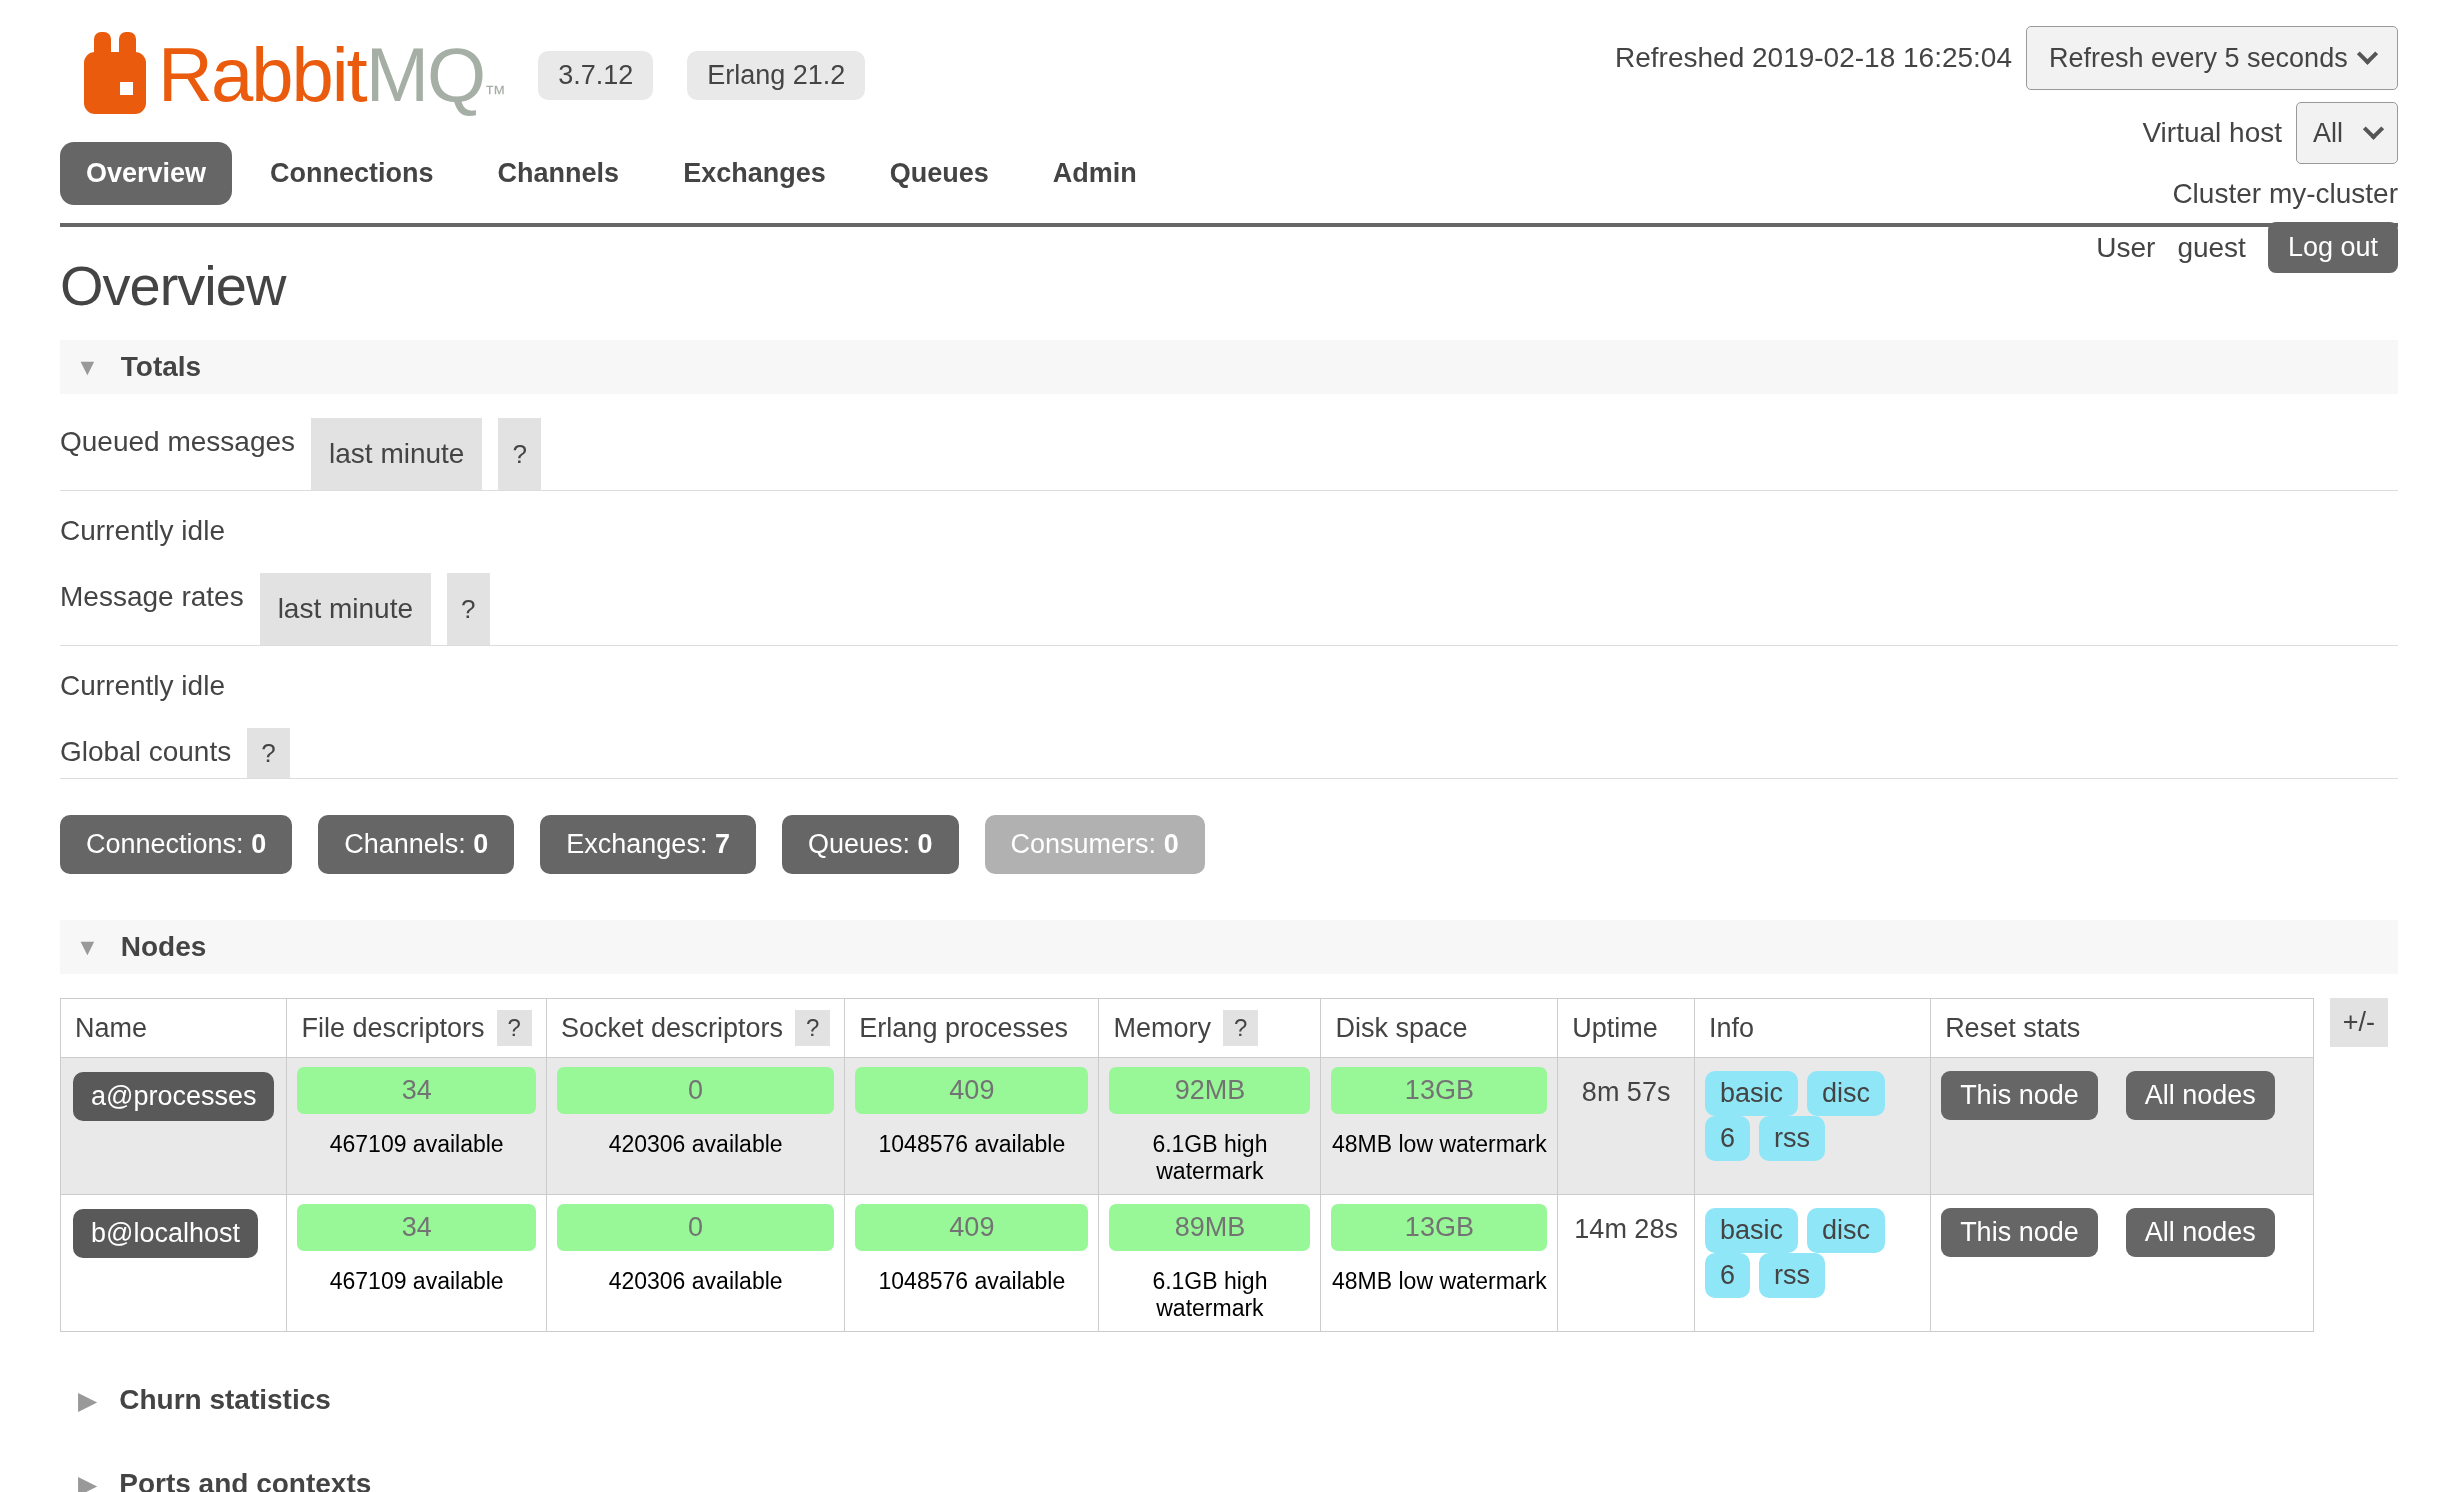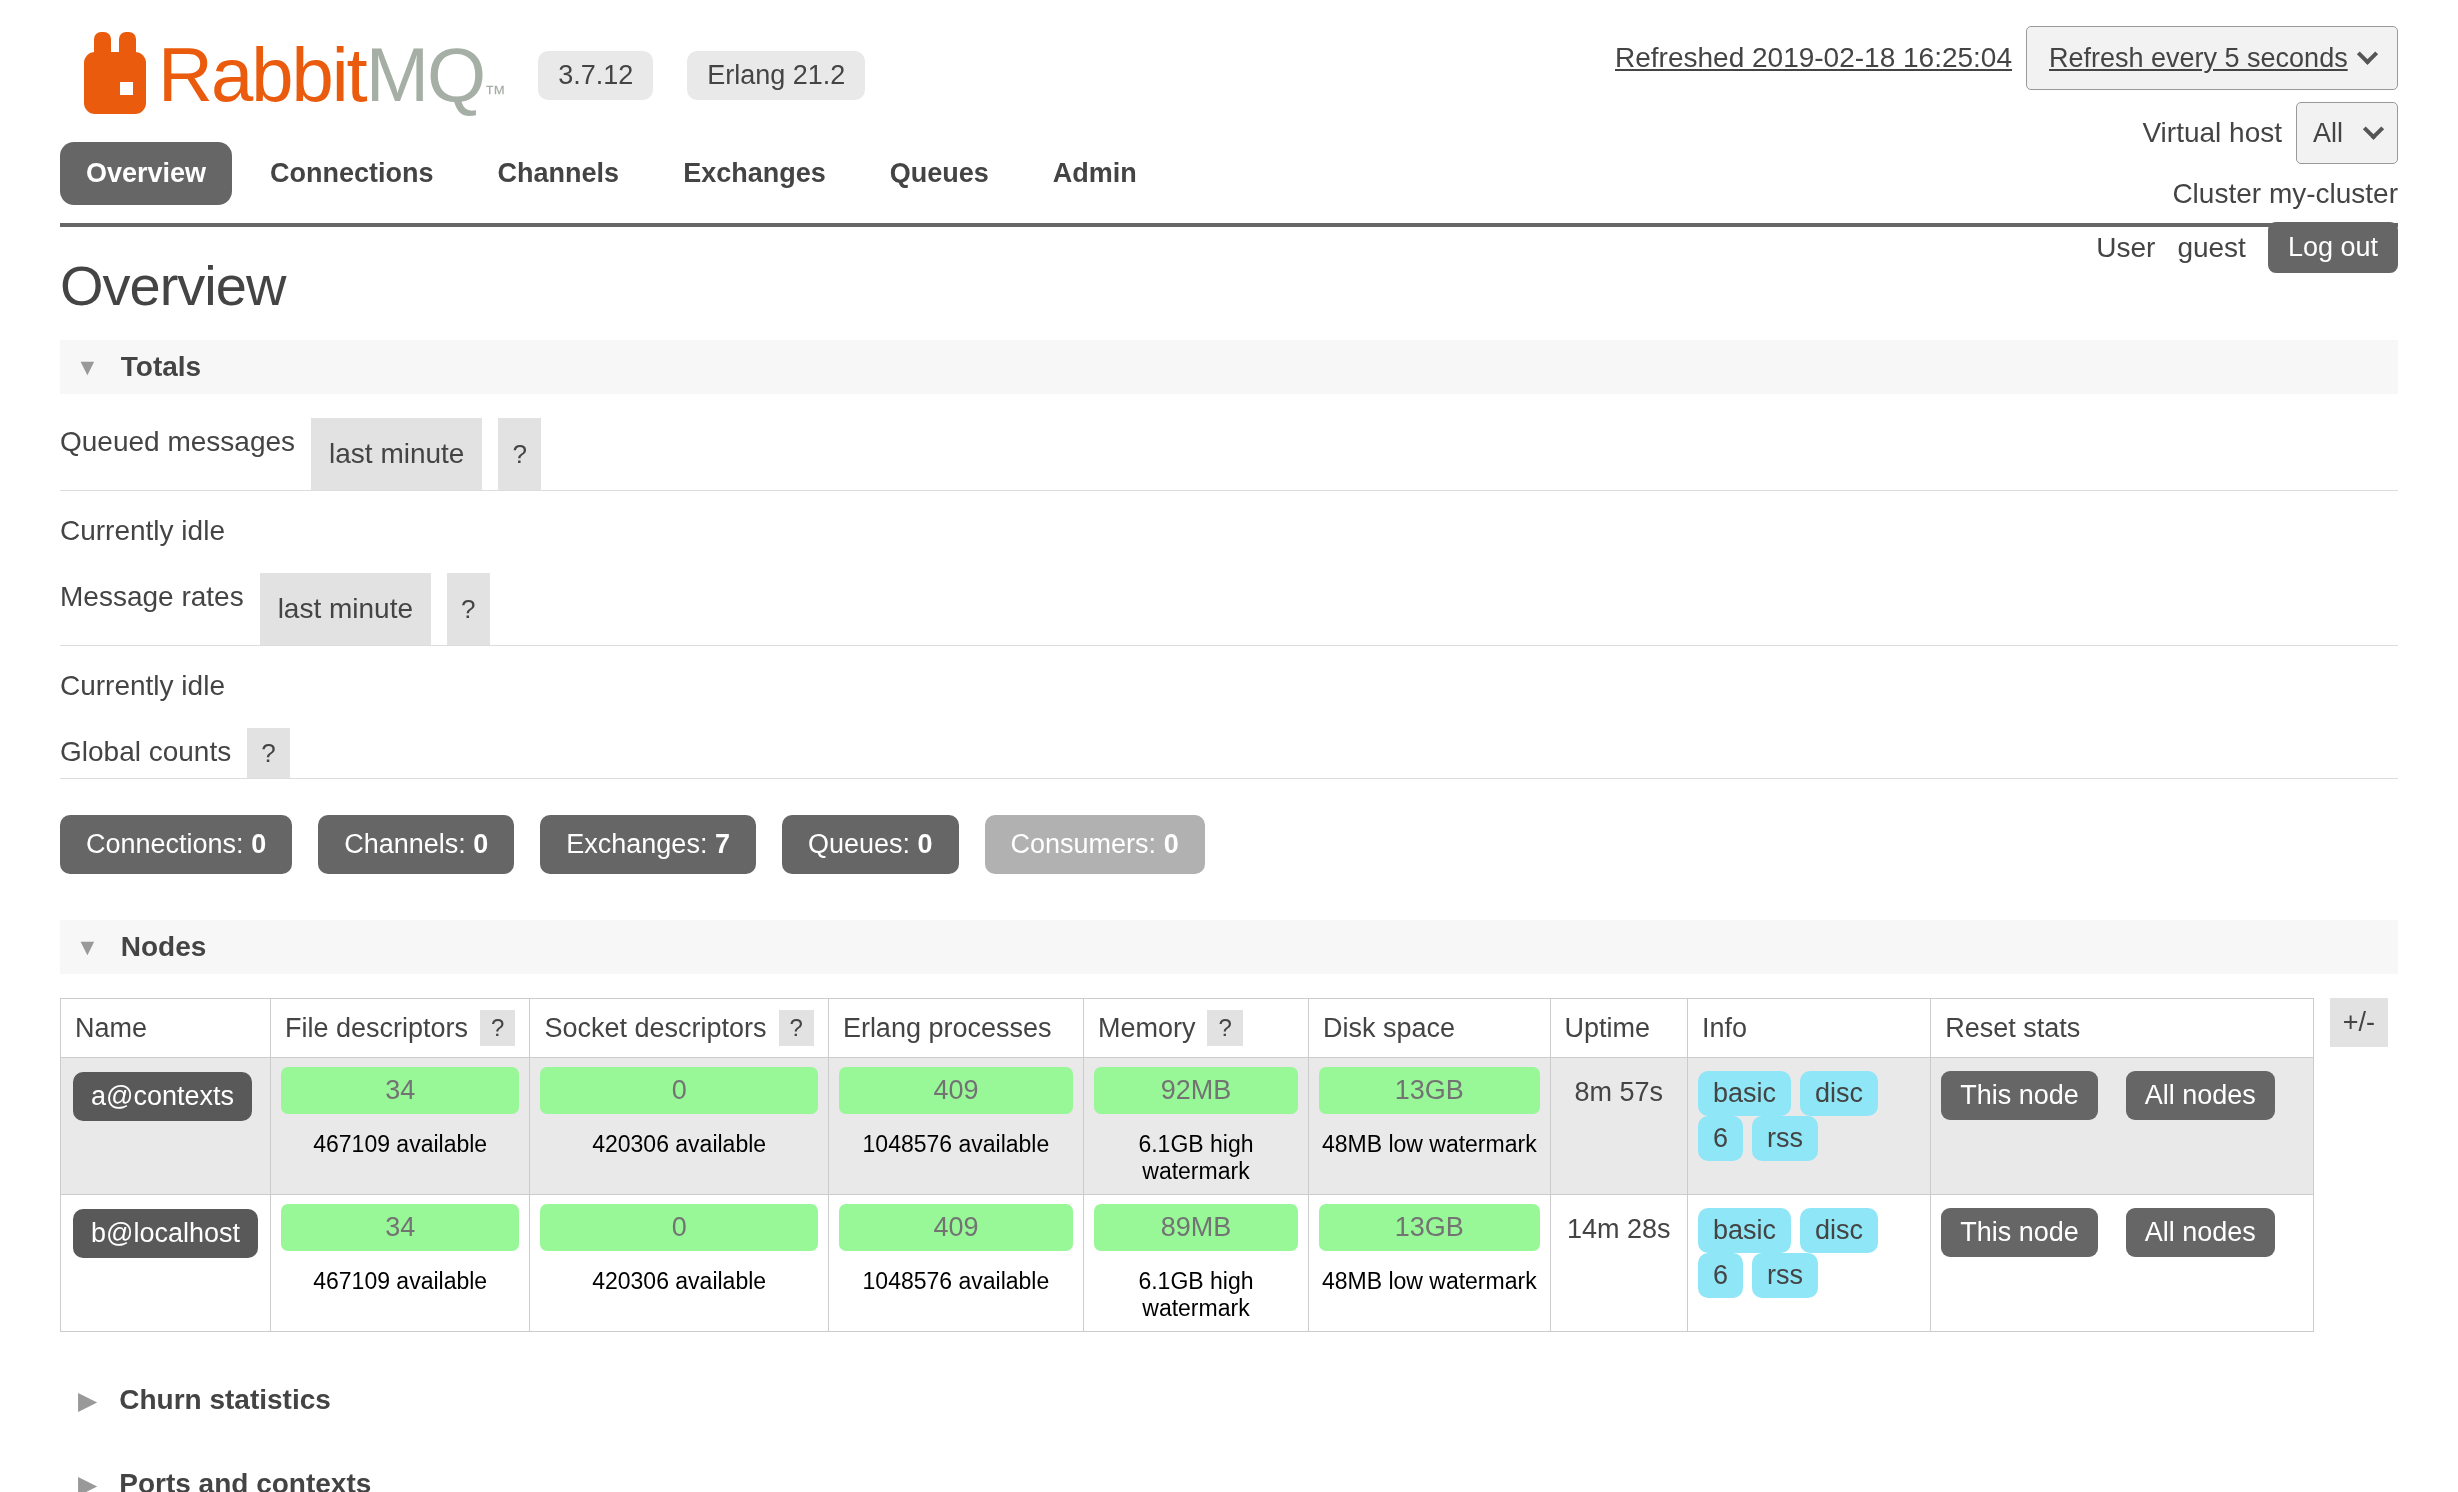"Refreshed 2019-02-18 16:25:04" .refresh-row { text-decoration: underline -> none }
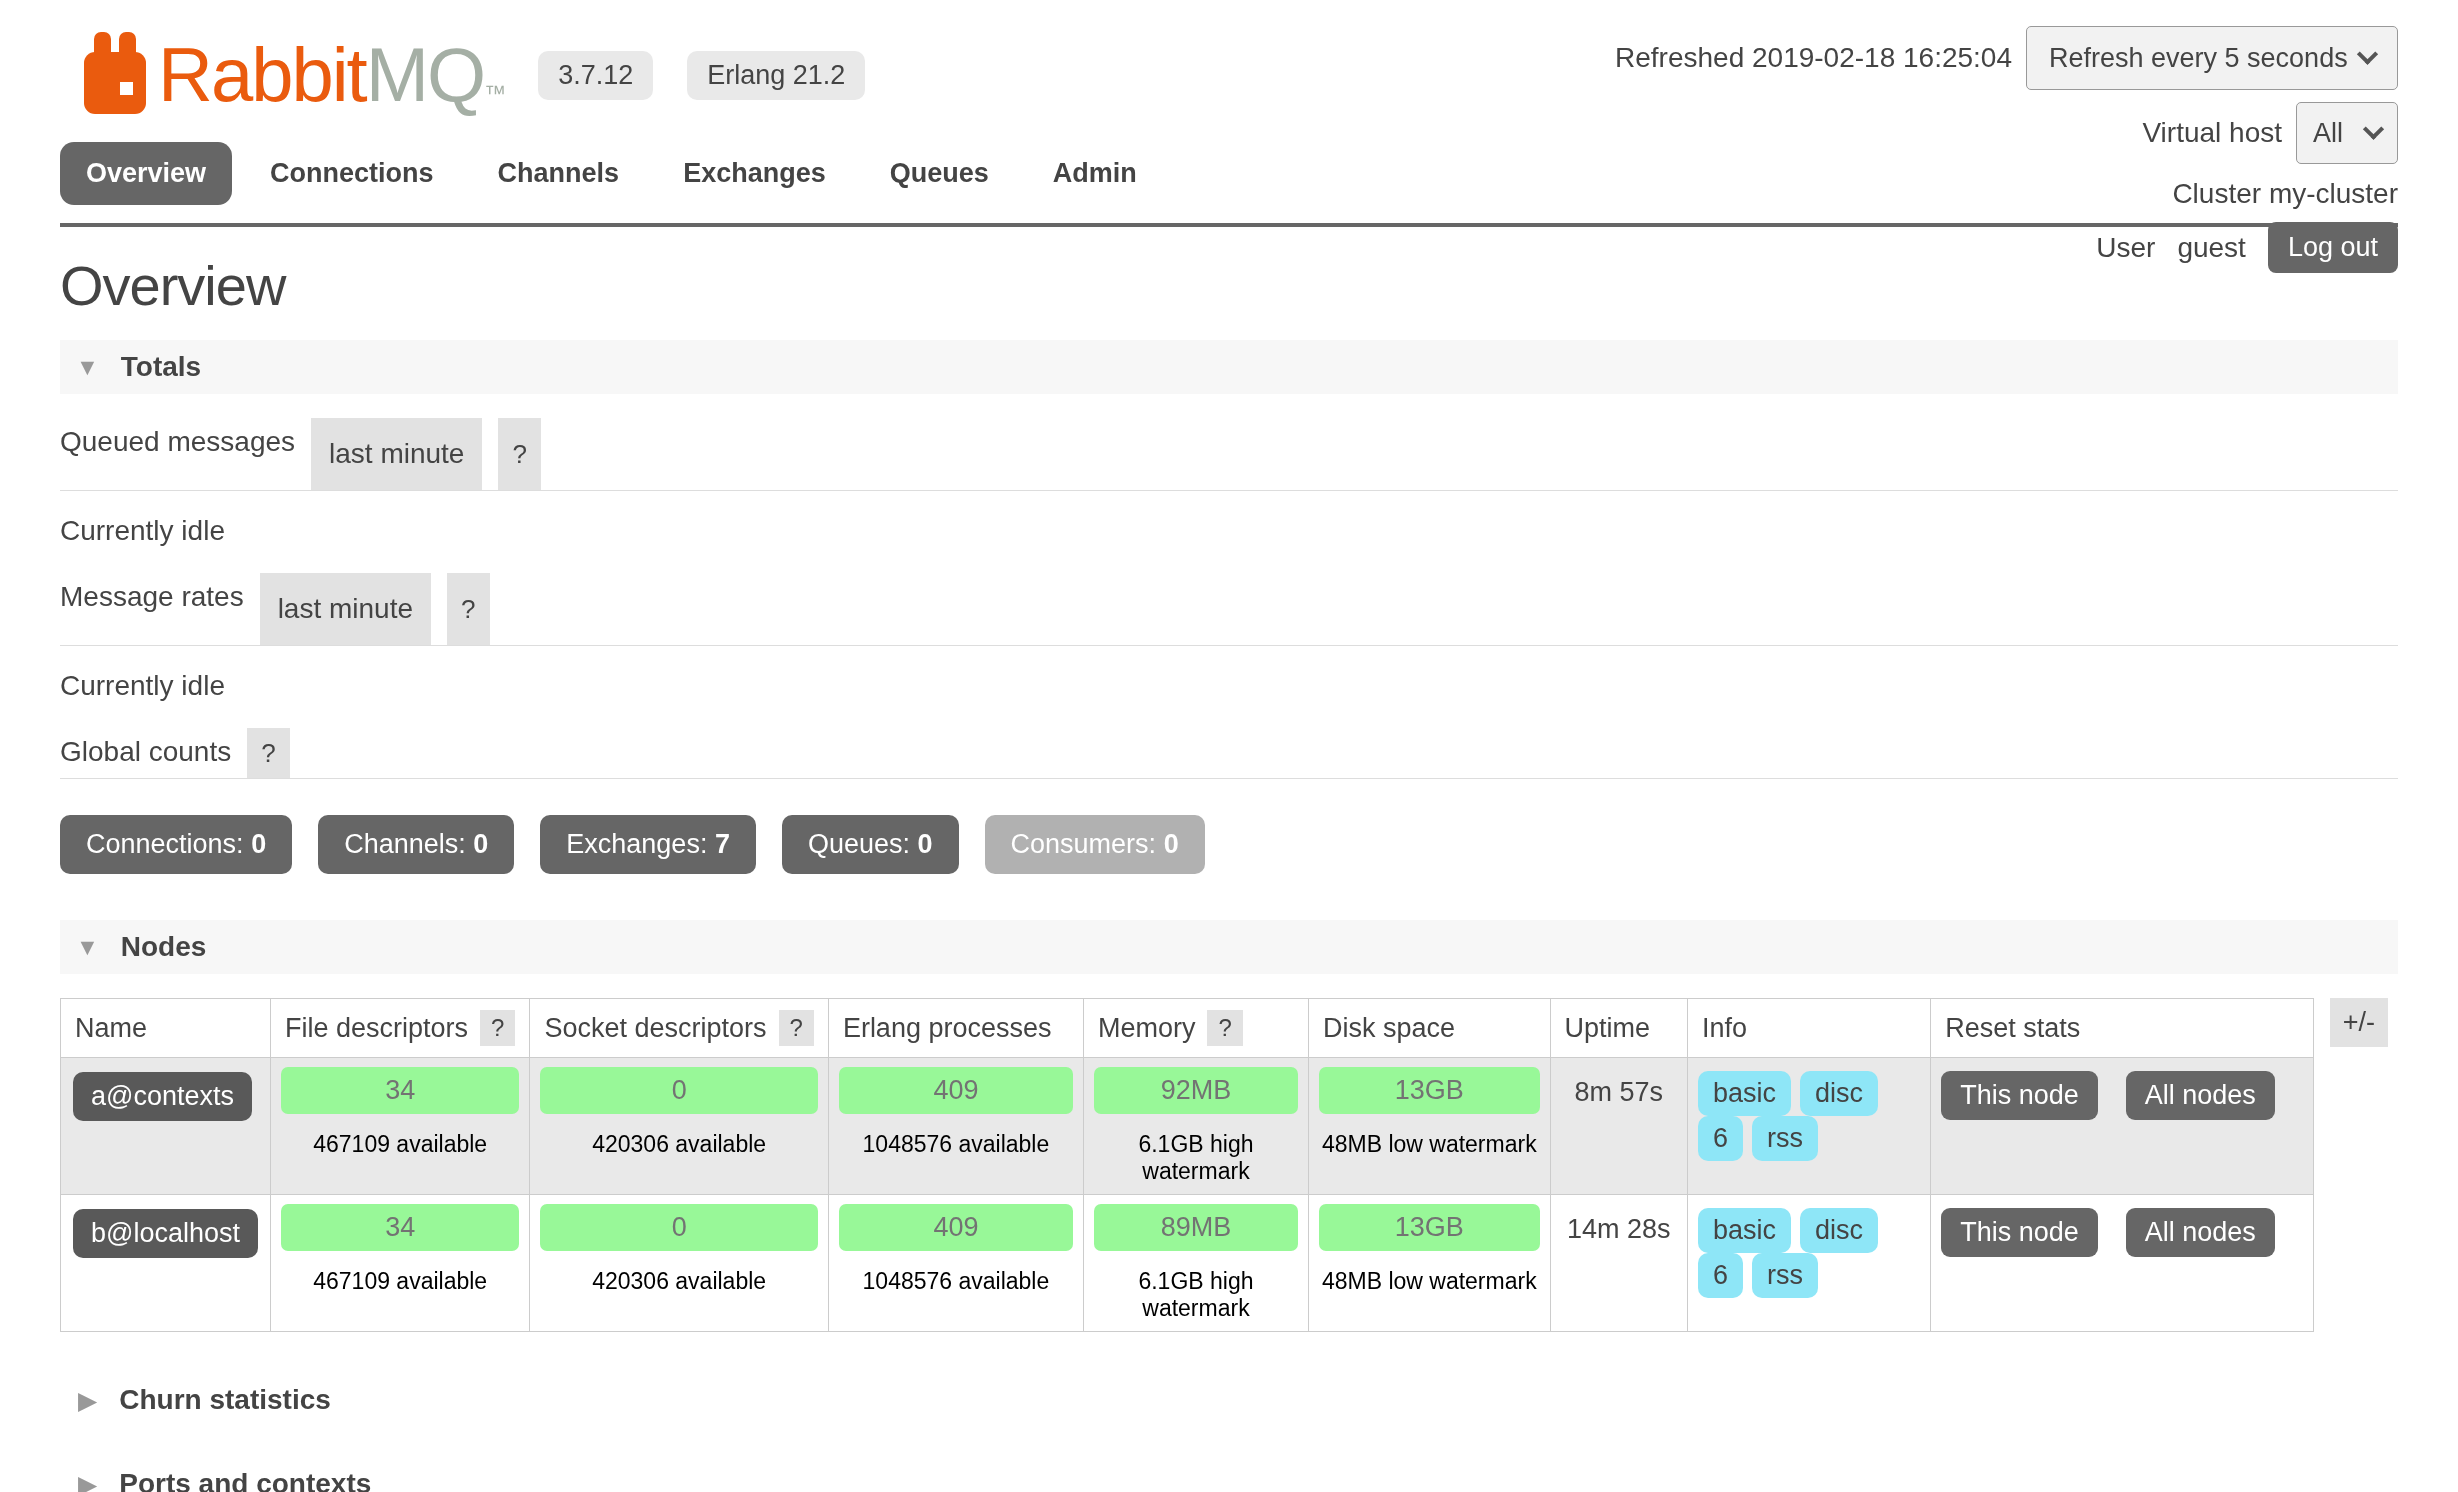"a@contexts" span.name-badge { text: a@contexts -> a@processes }
